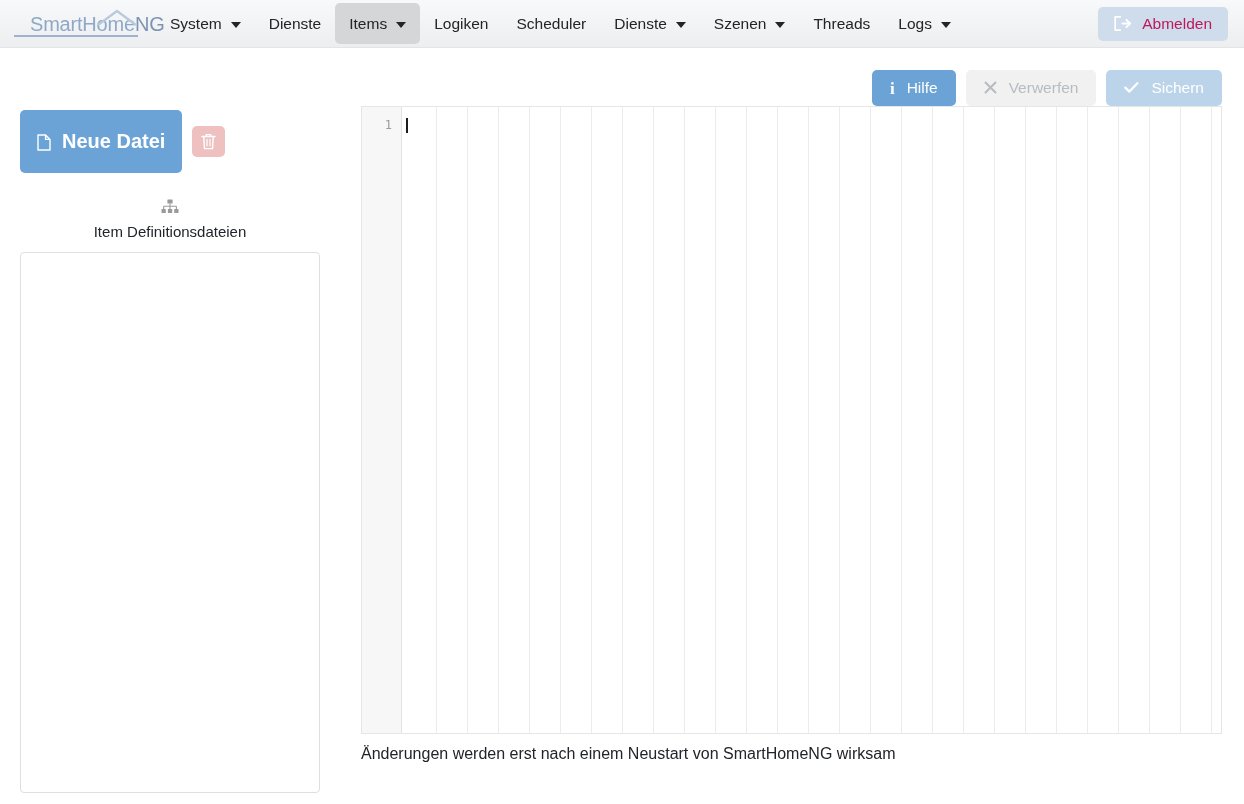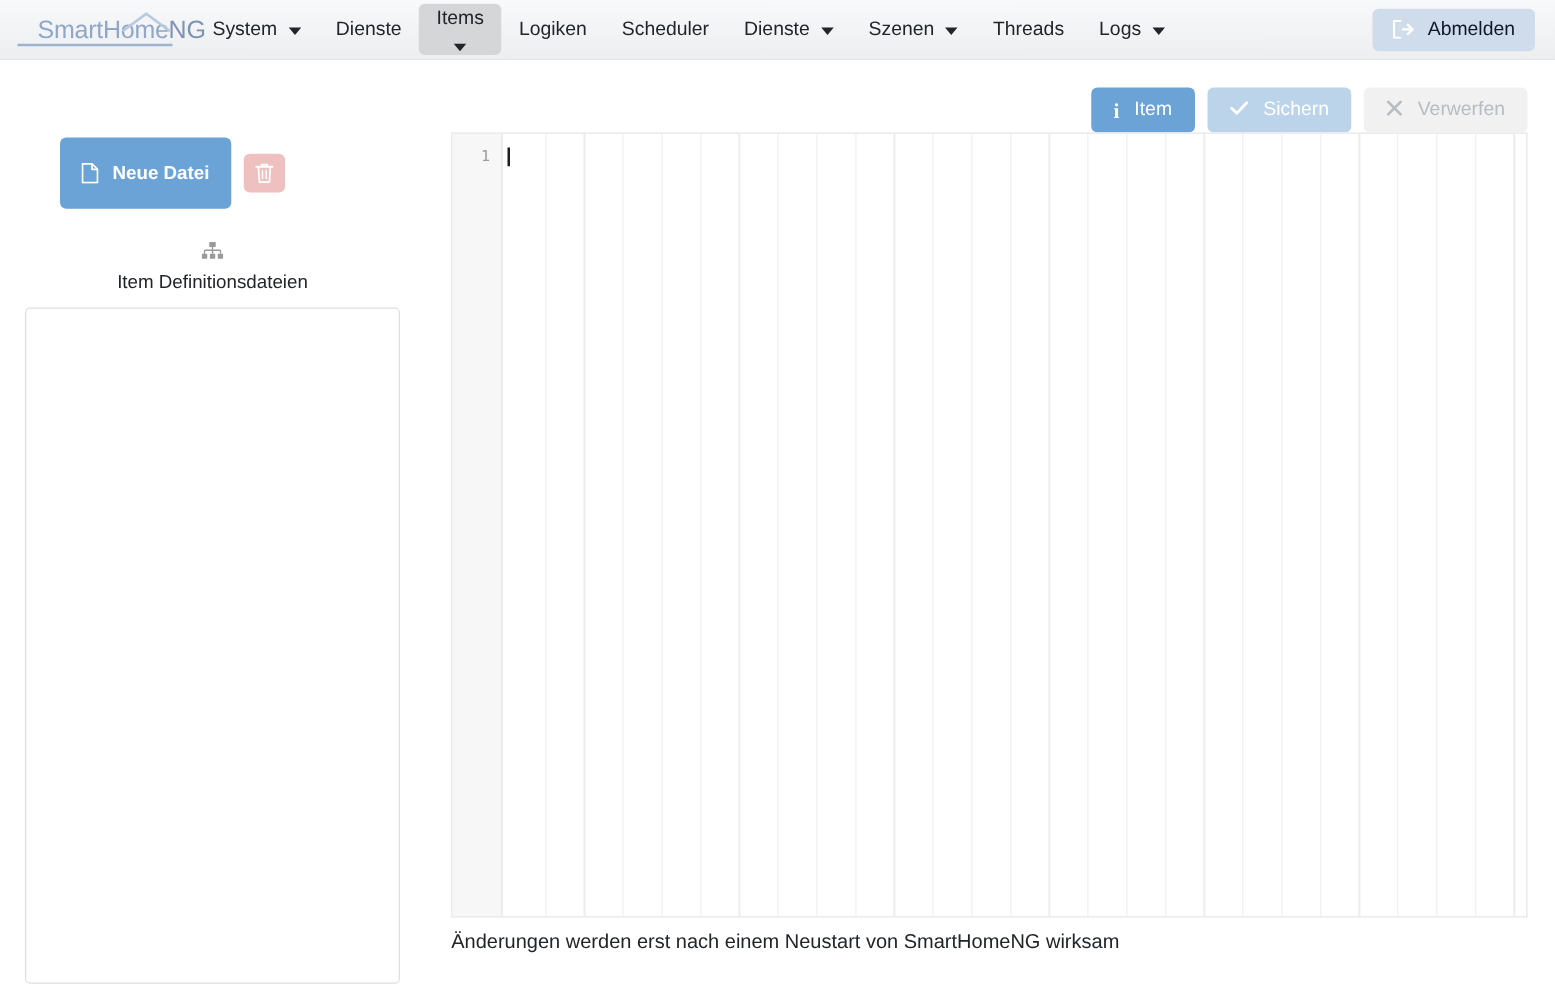"Items" .nav-item.active { flex-direction: column -> none }
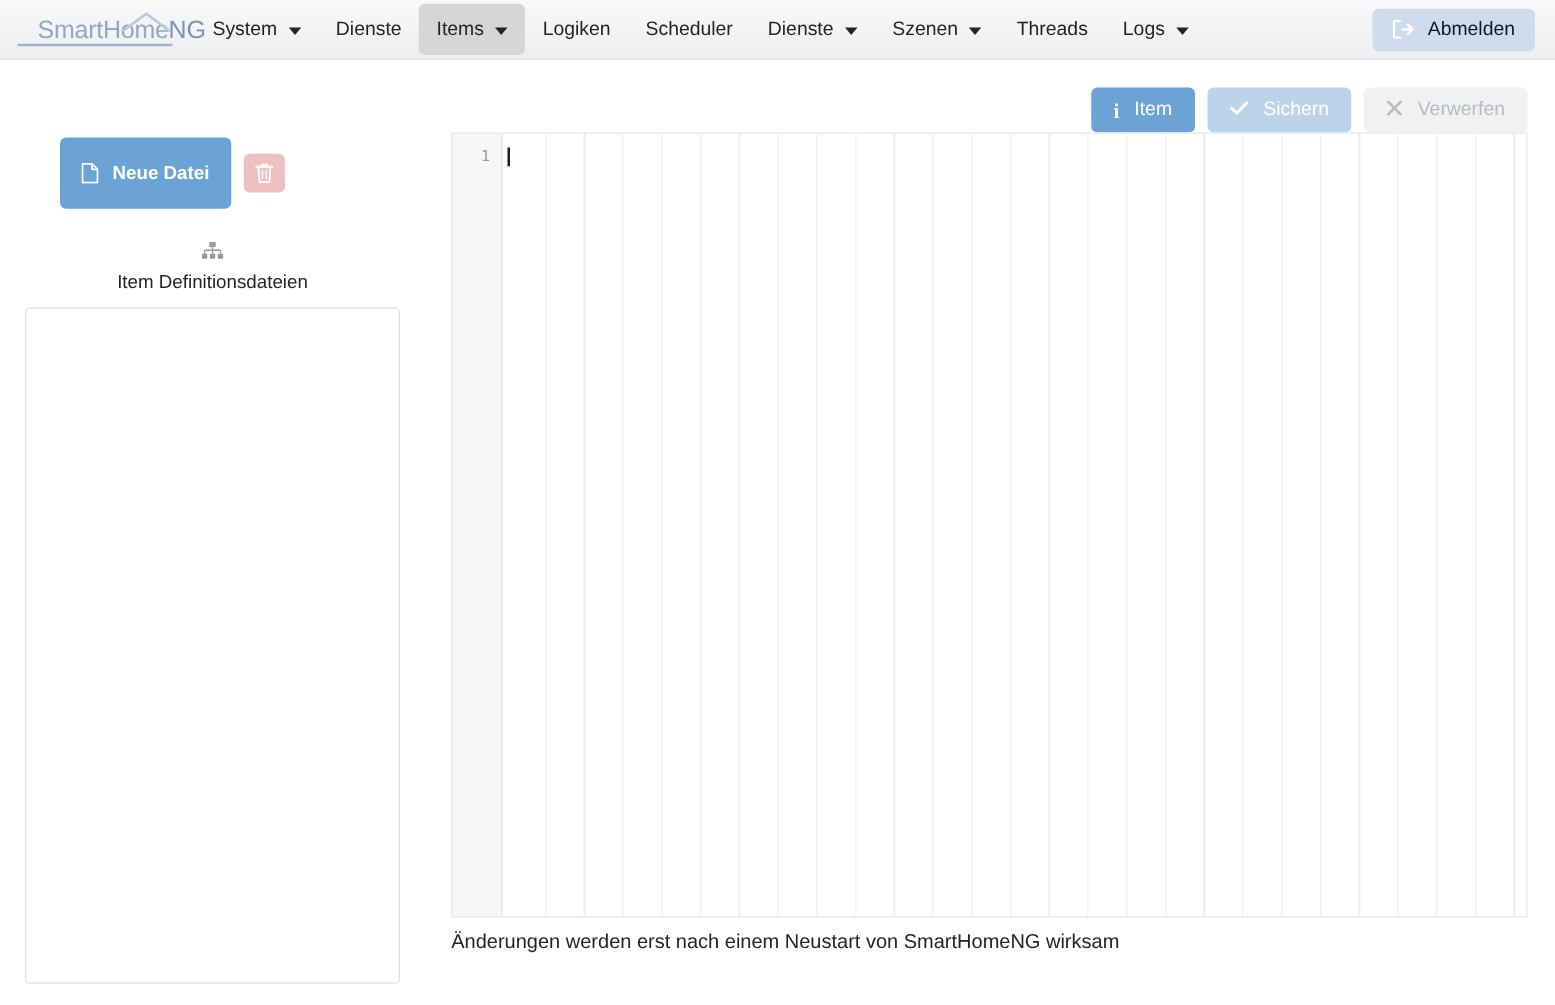"Abmelden" .logout-btn { color: #0f172a -> #be185d }
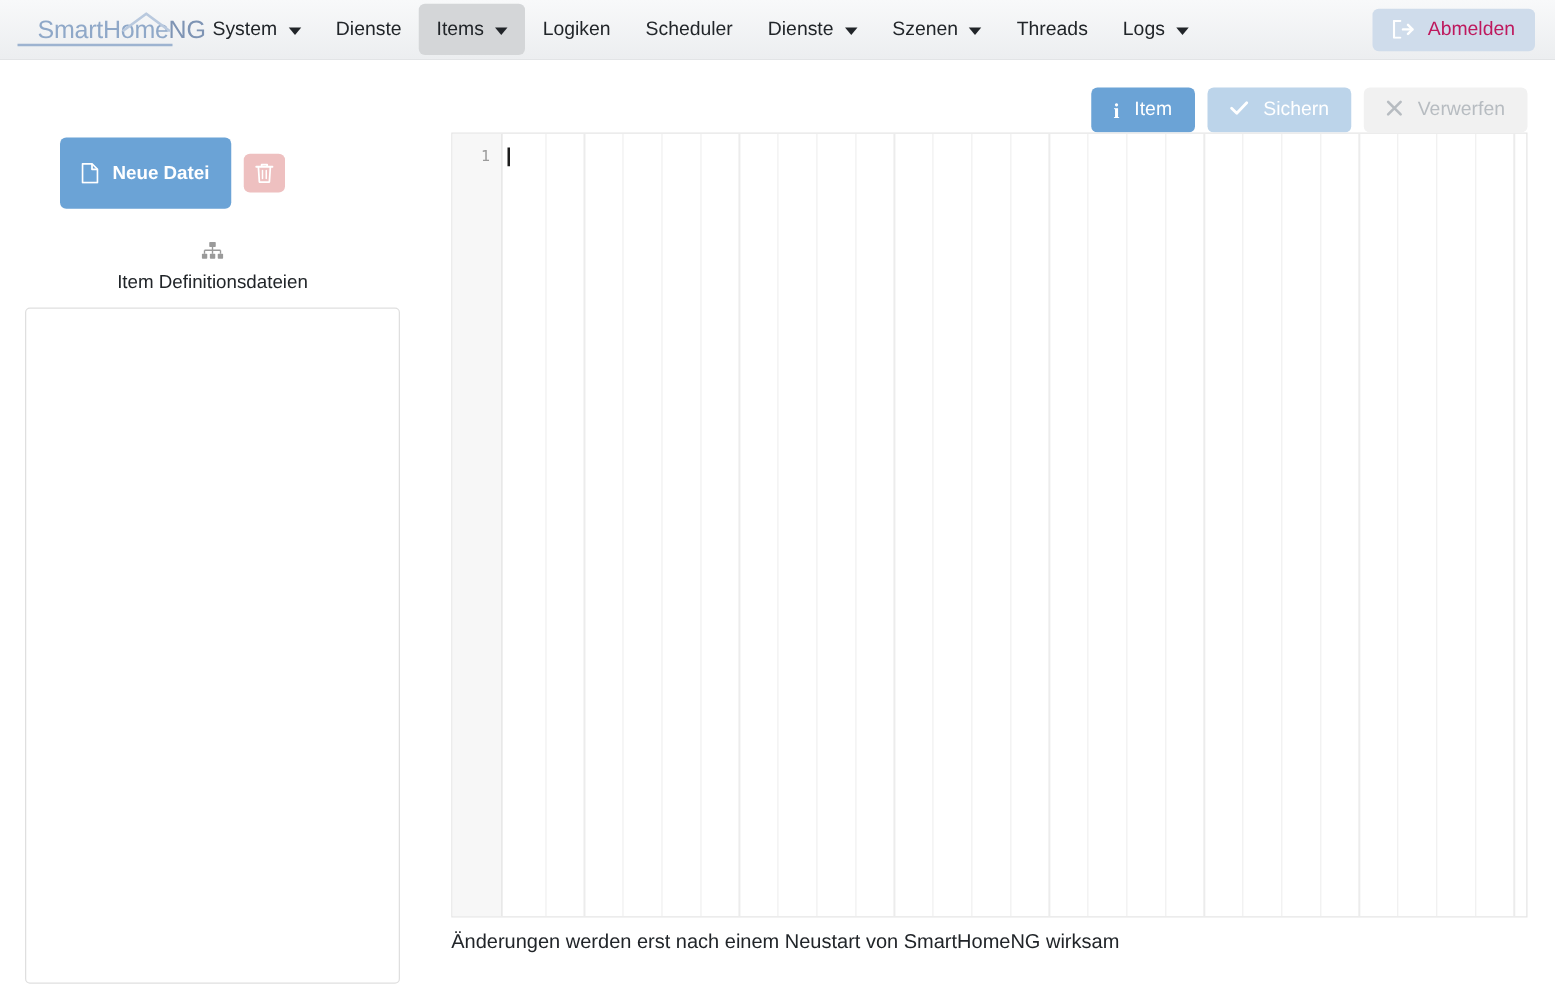"Item" span { text: Item -> Hilfe }
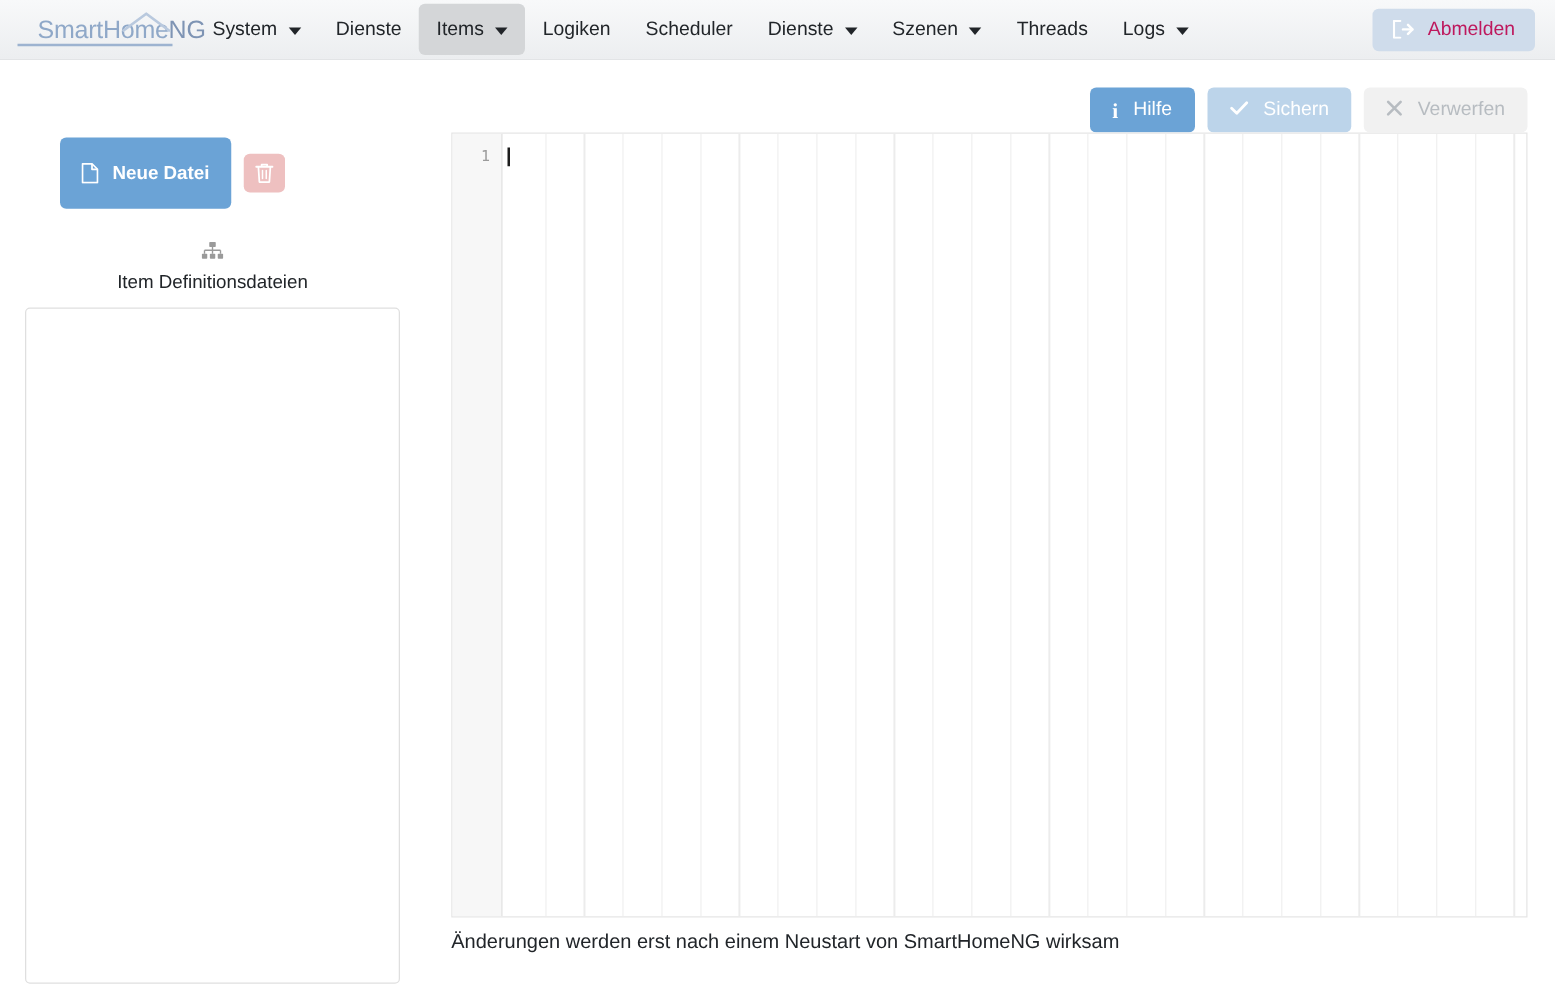"Sichern" button.btn { order: before "Verwerfen" -> after "Verwerfen" }
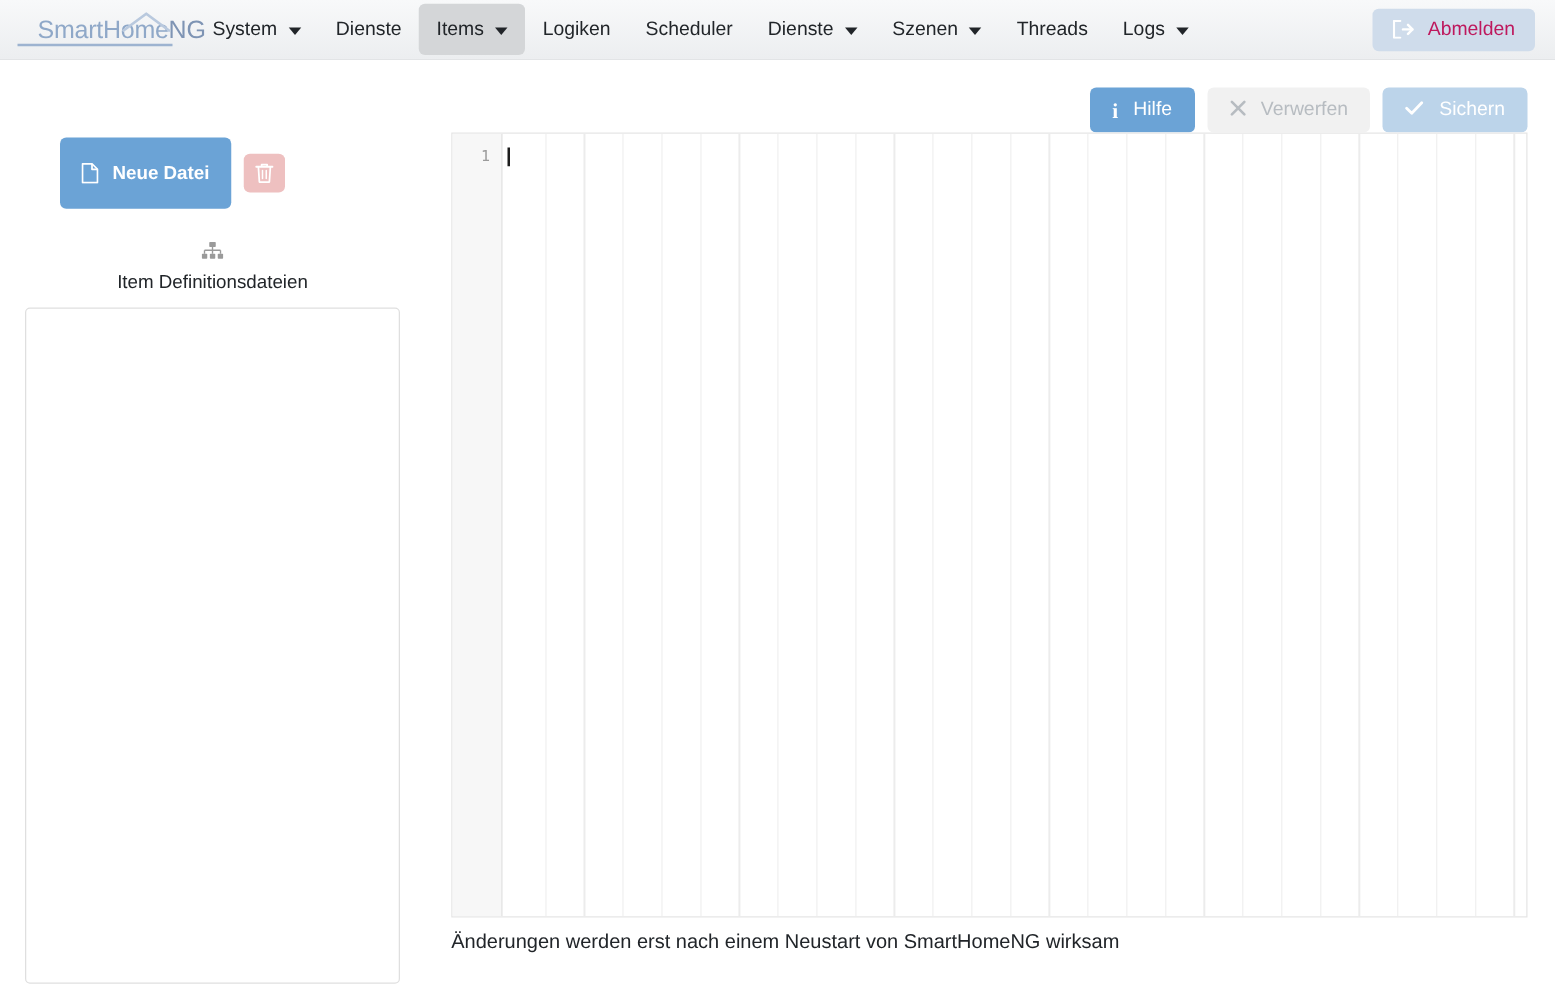"Neue Datei" .btn-newfile { font-size: 15px -> 20px; margin-left: 28px -> none }
